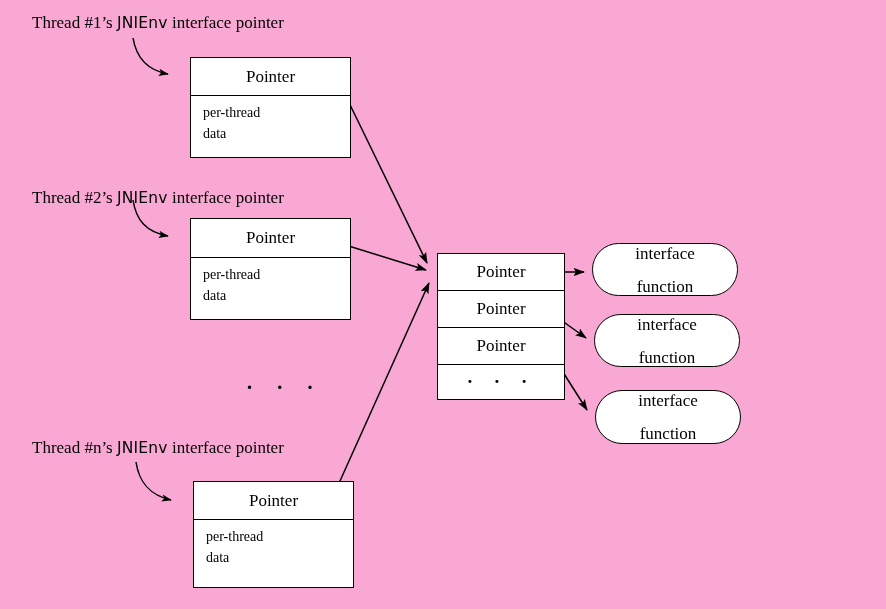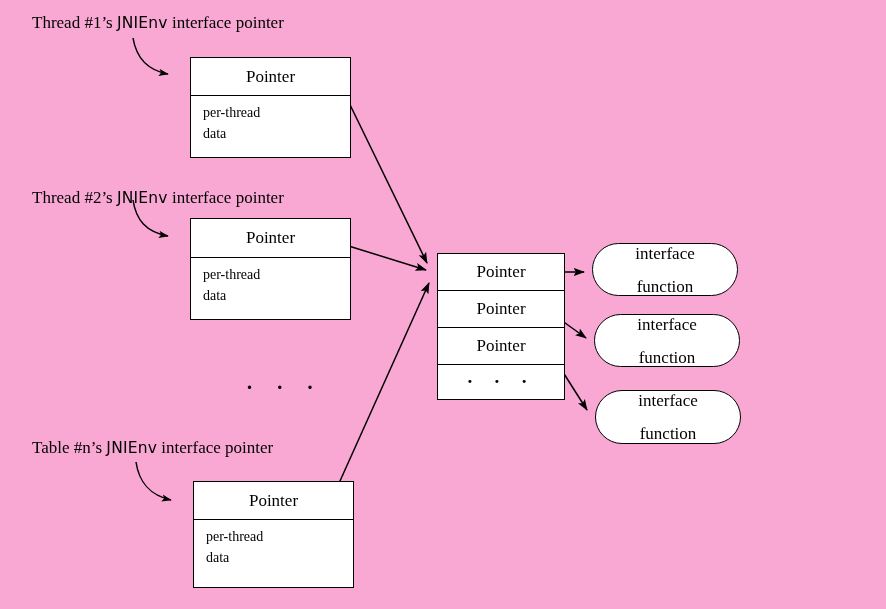"Table #n’s" span { text: Table -> Thread }
